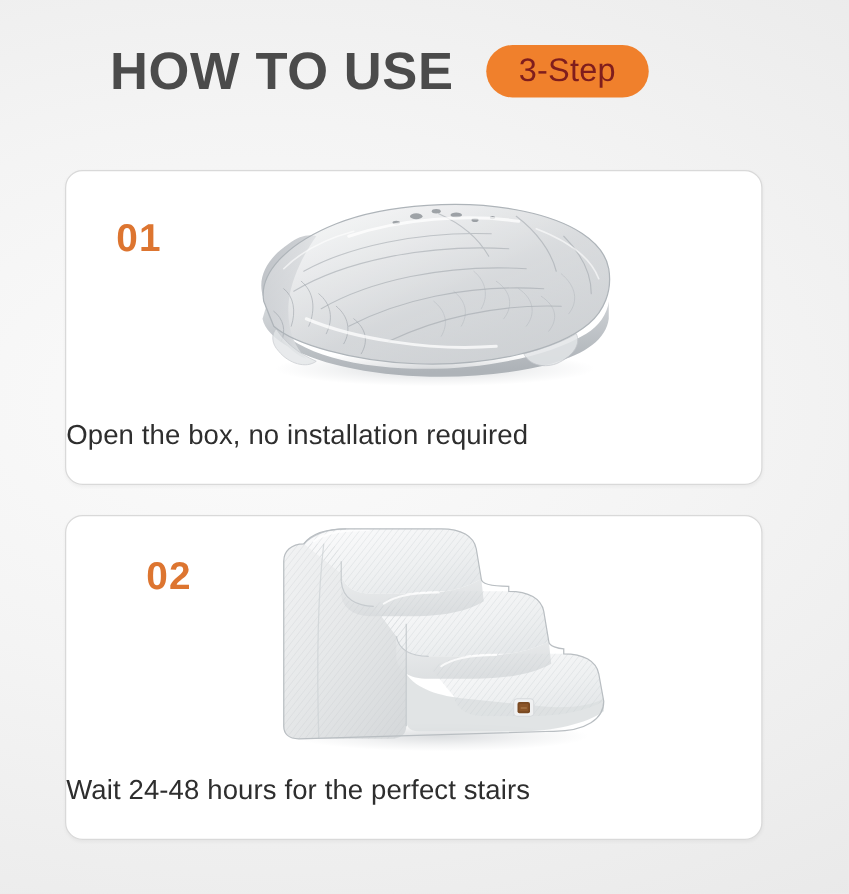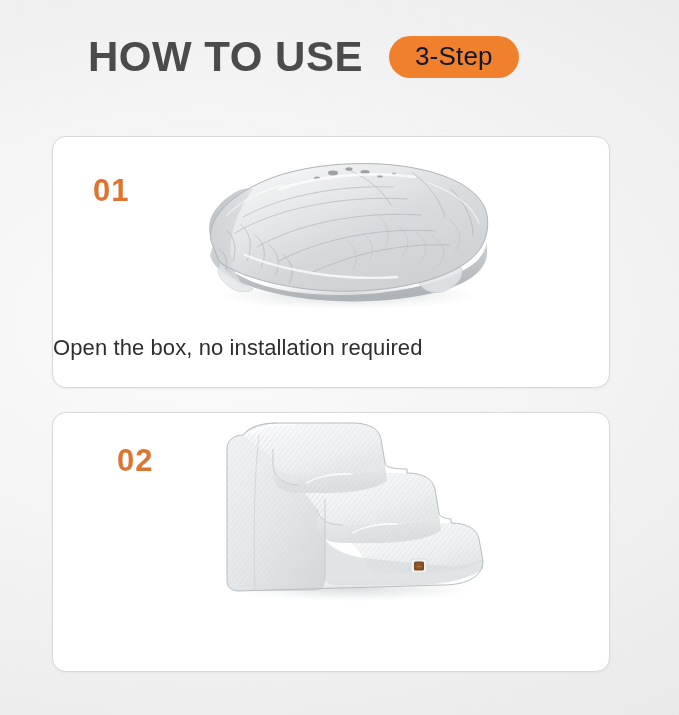"3-Step" .badge { color: #0f172a -> #7f1d1d }
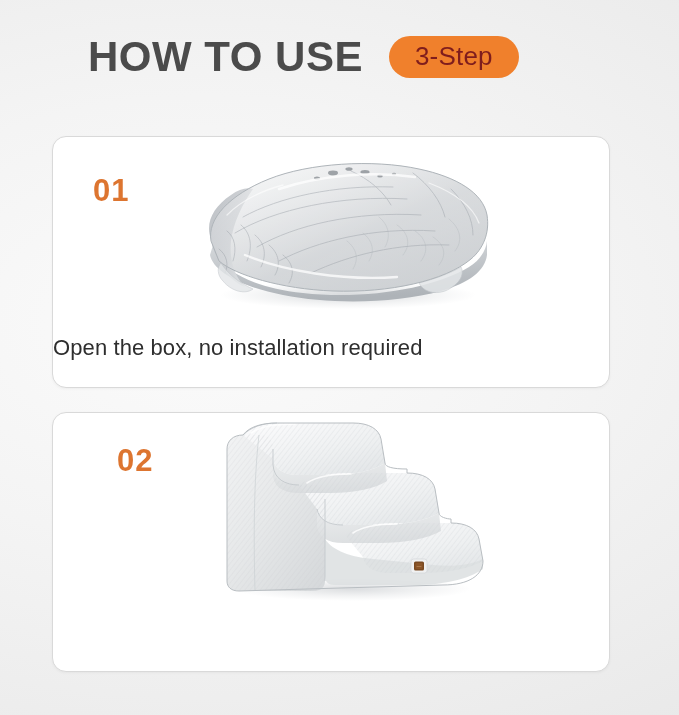"Wait 24-48 hours for the" div.caption { html: none -> <div>Wait 24-48 hours for the perfect stairs</div> }
